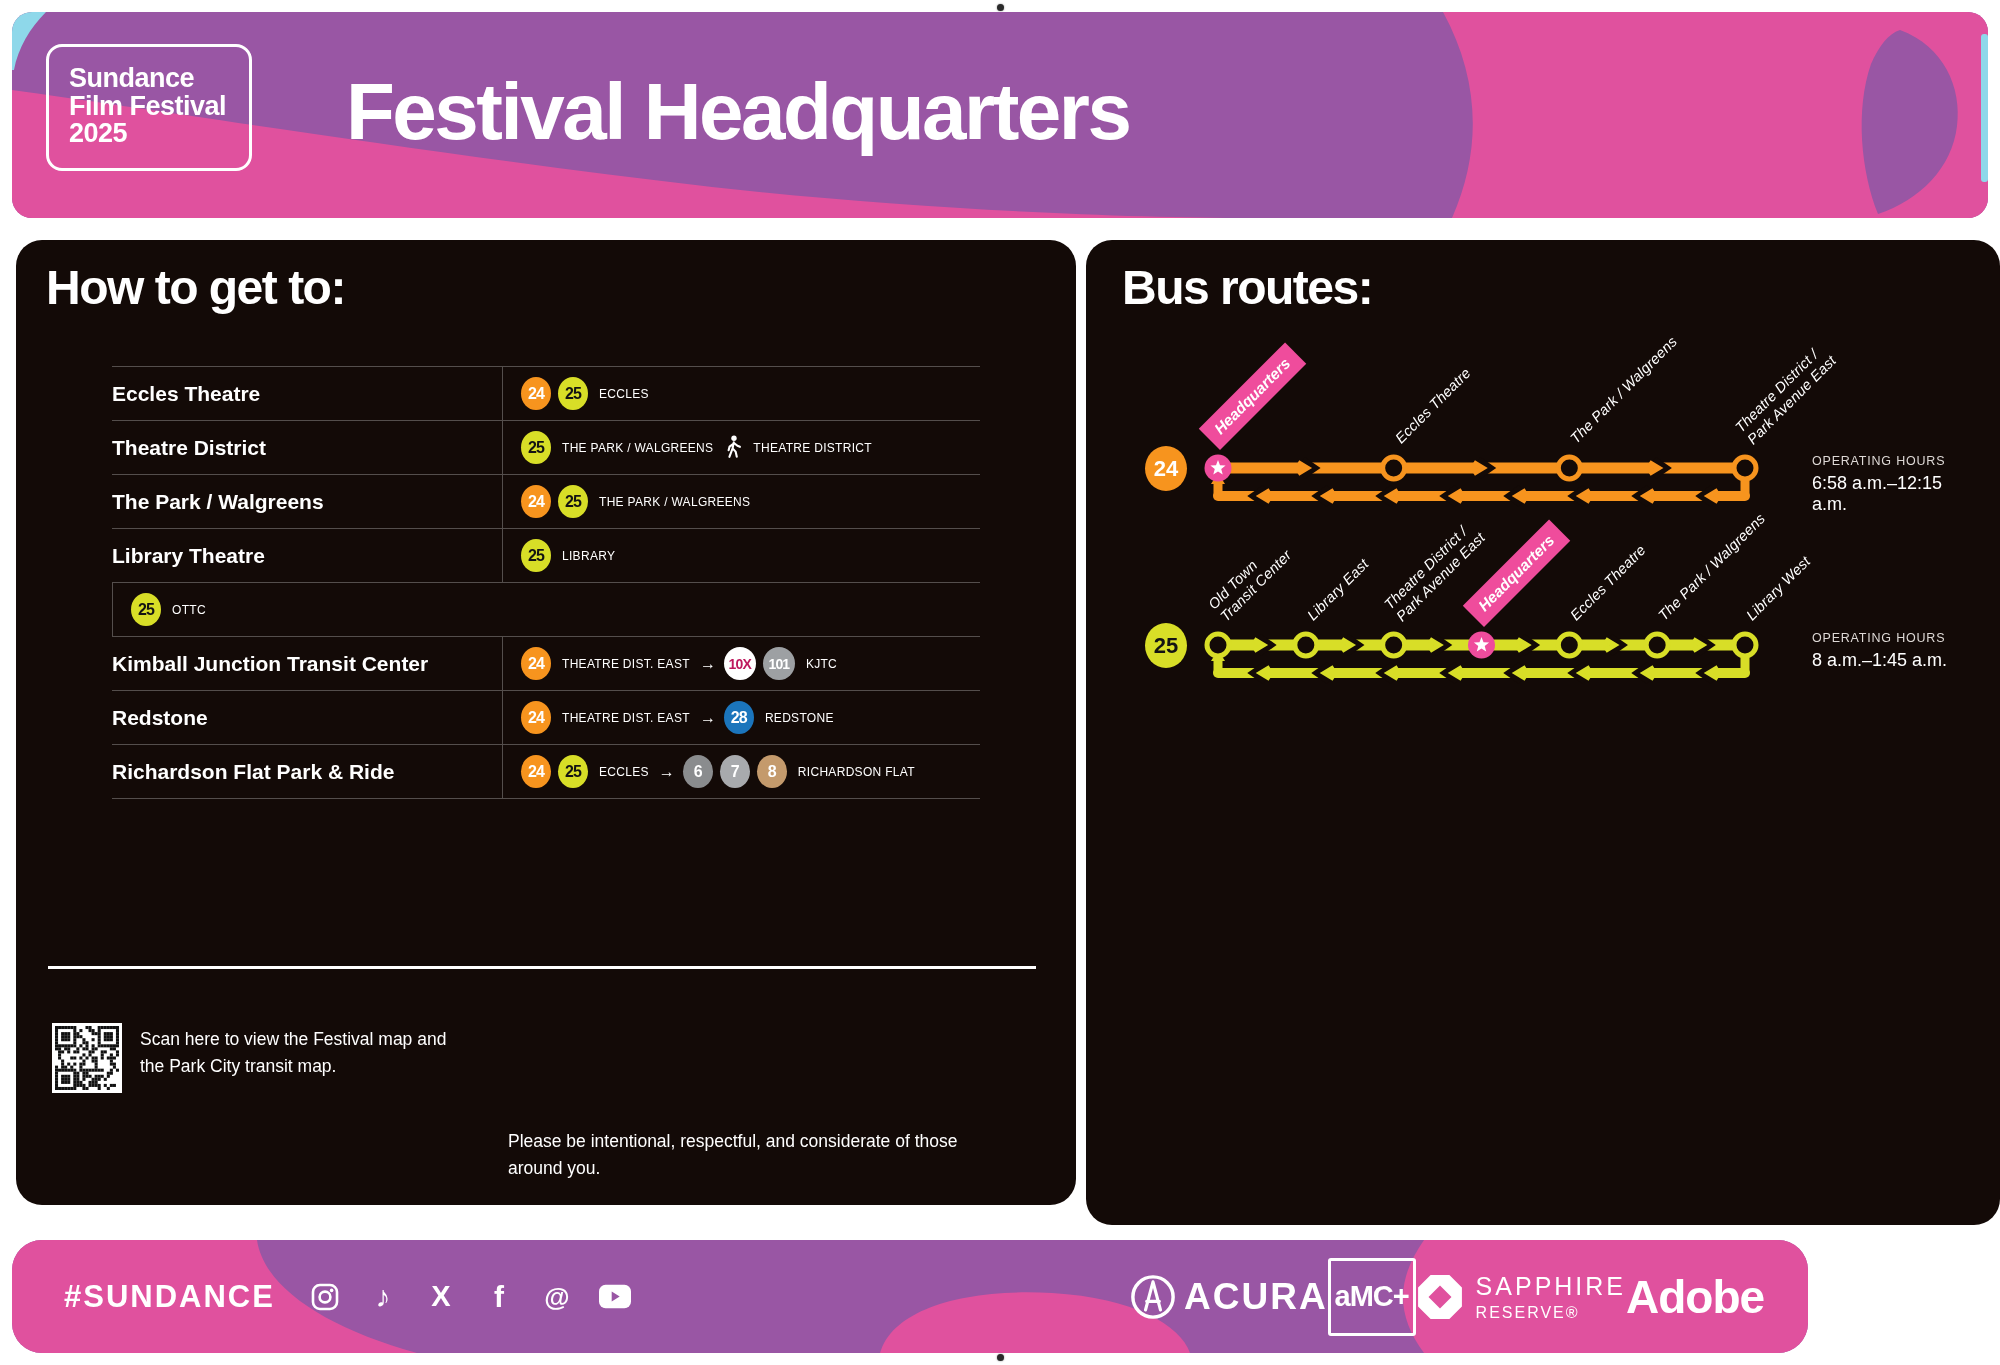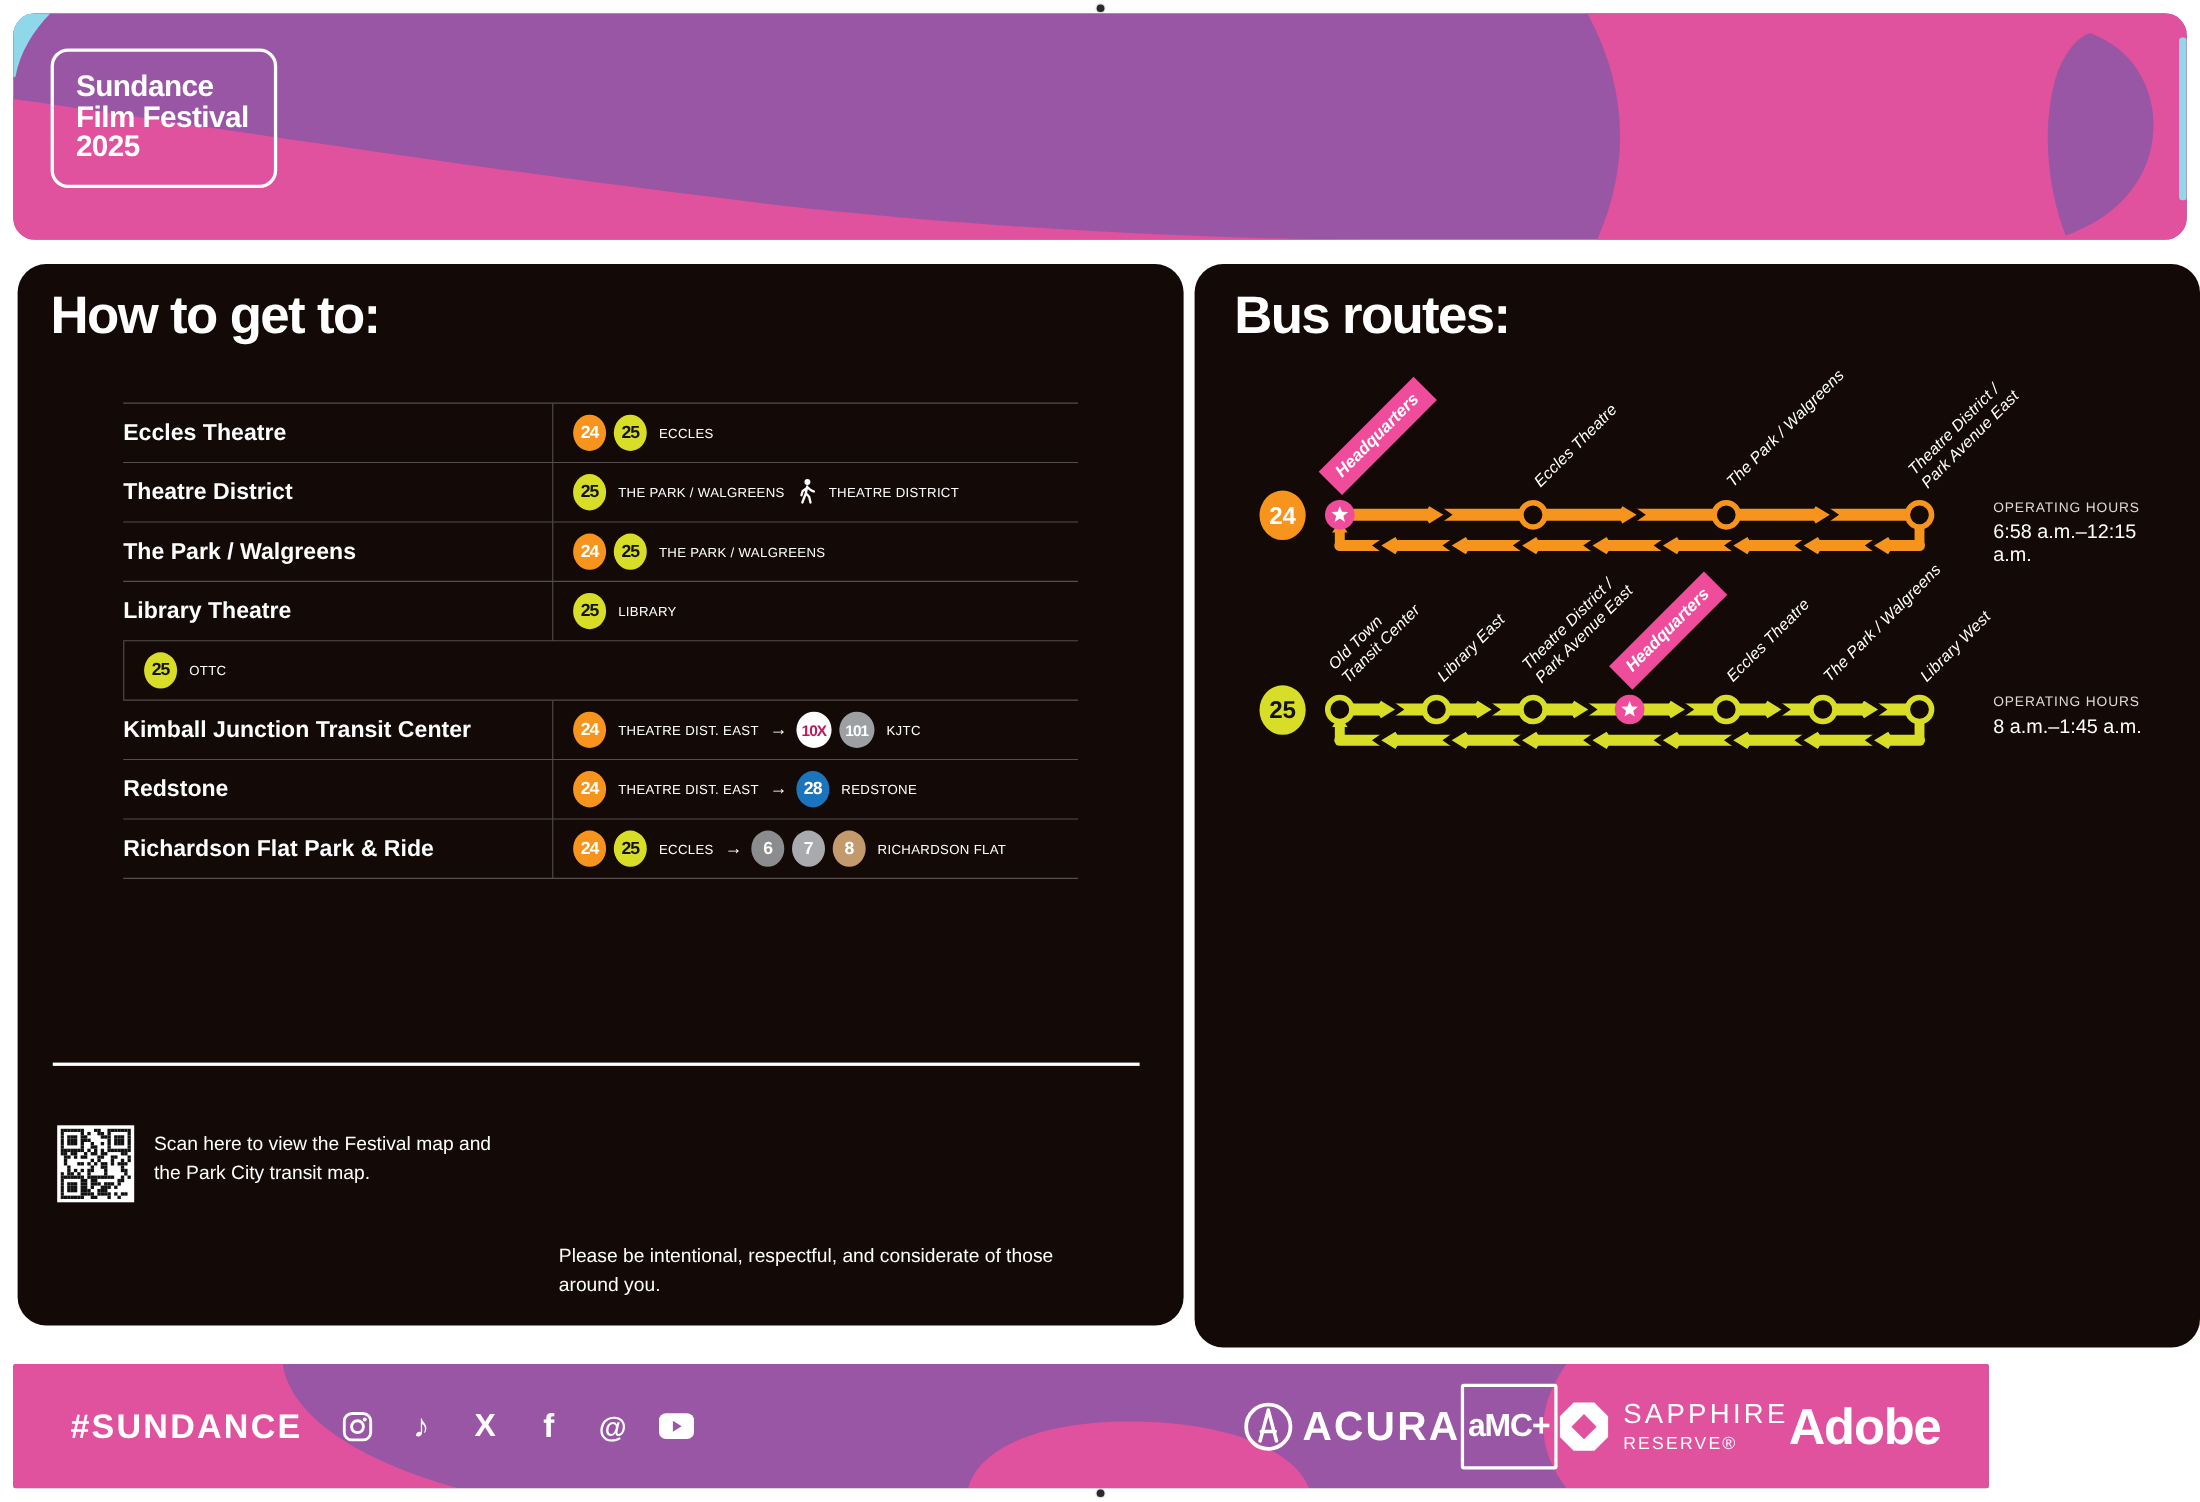"Festival Headquarters" div.header-title { html: none -> <div>Festival Headquarters</div> }
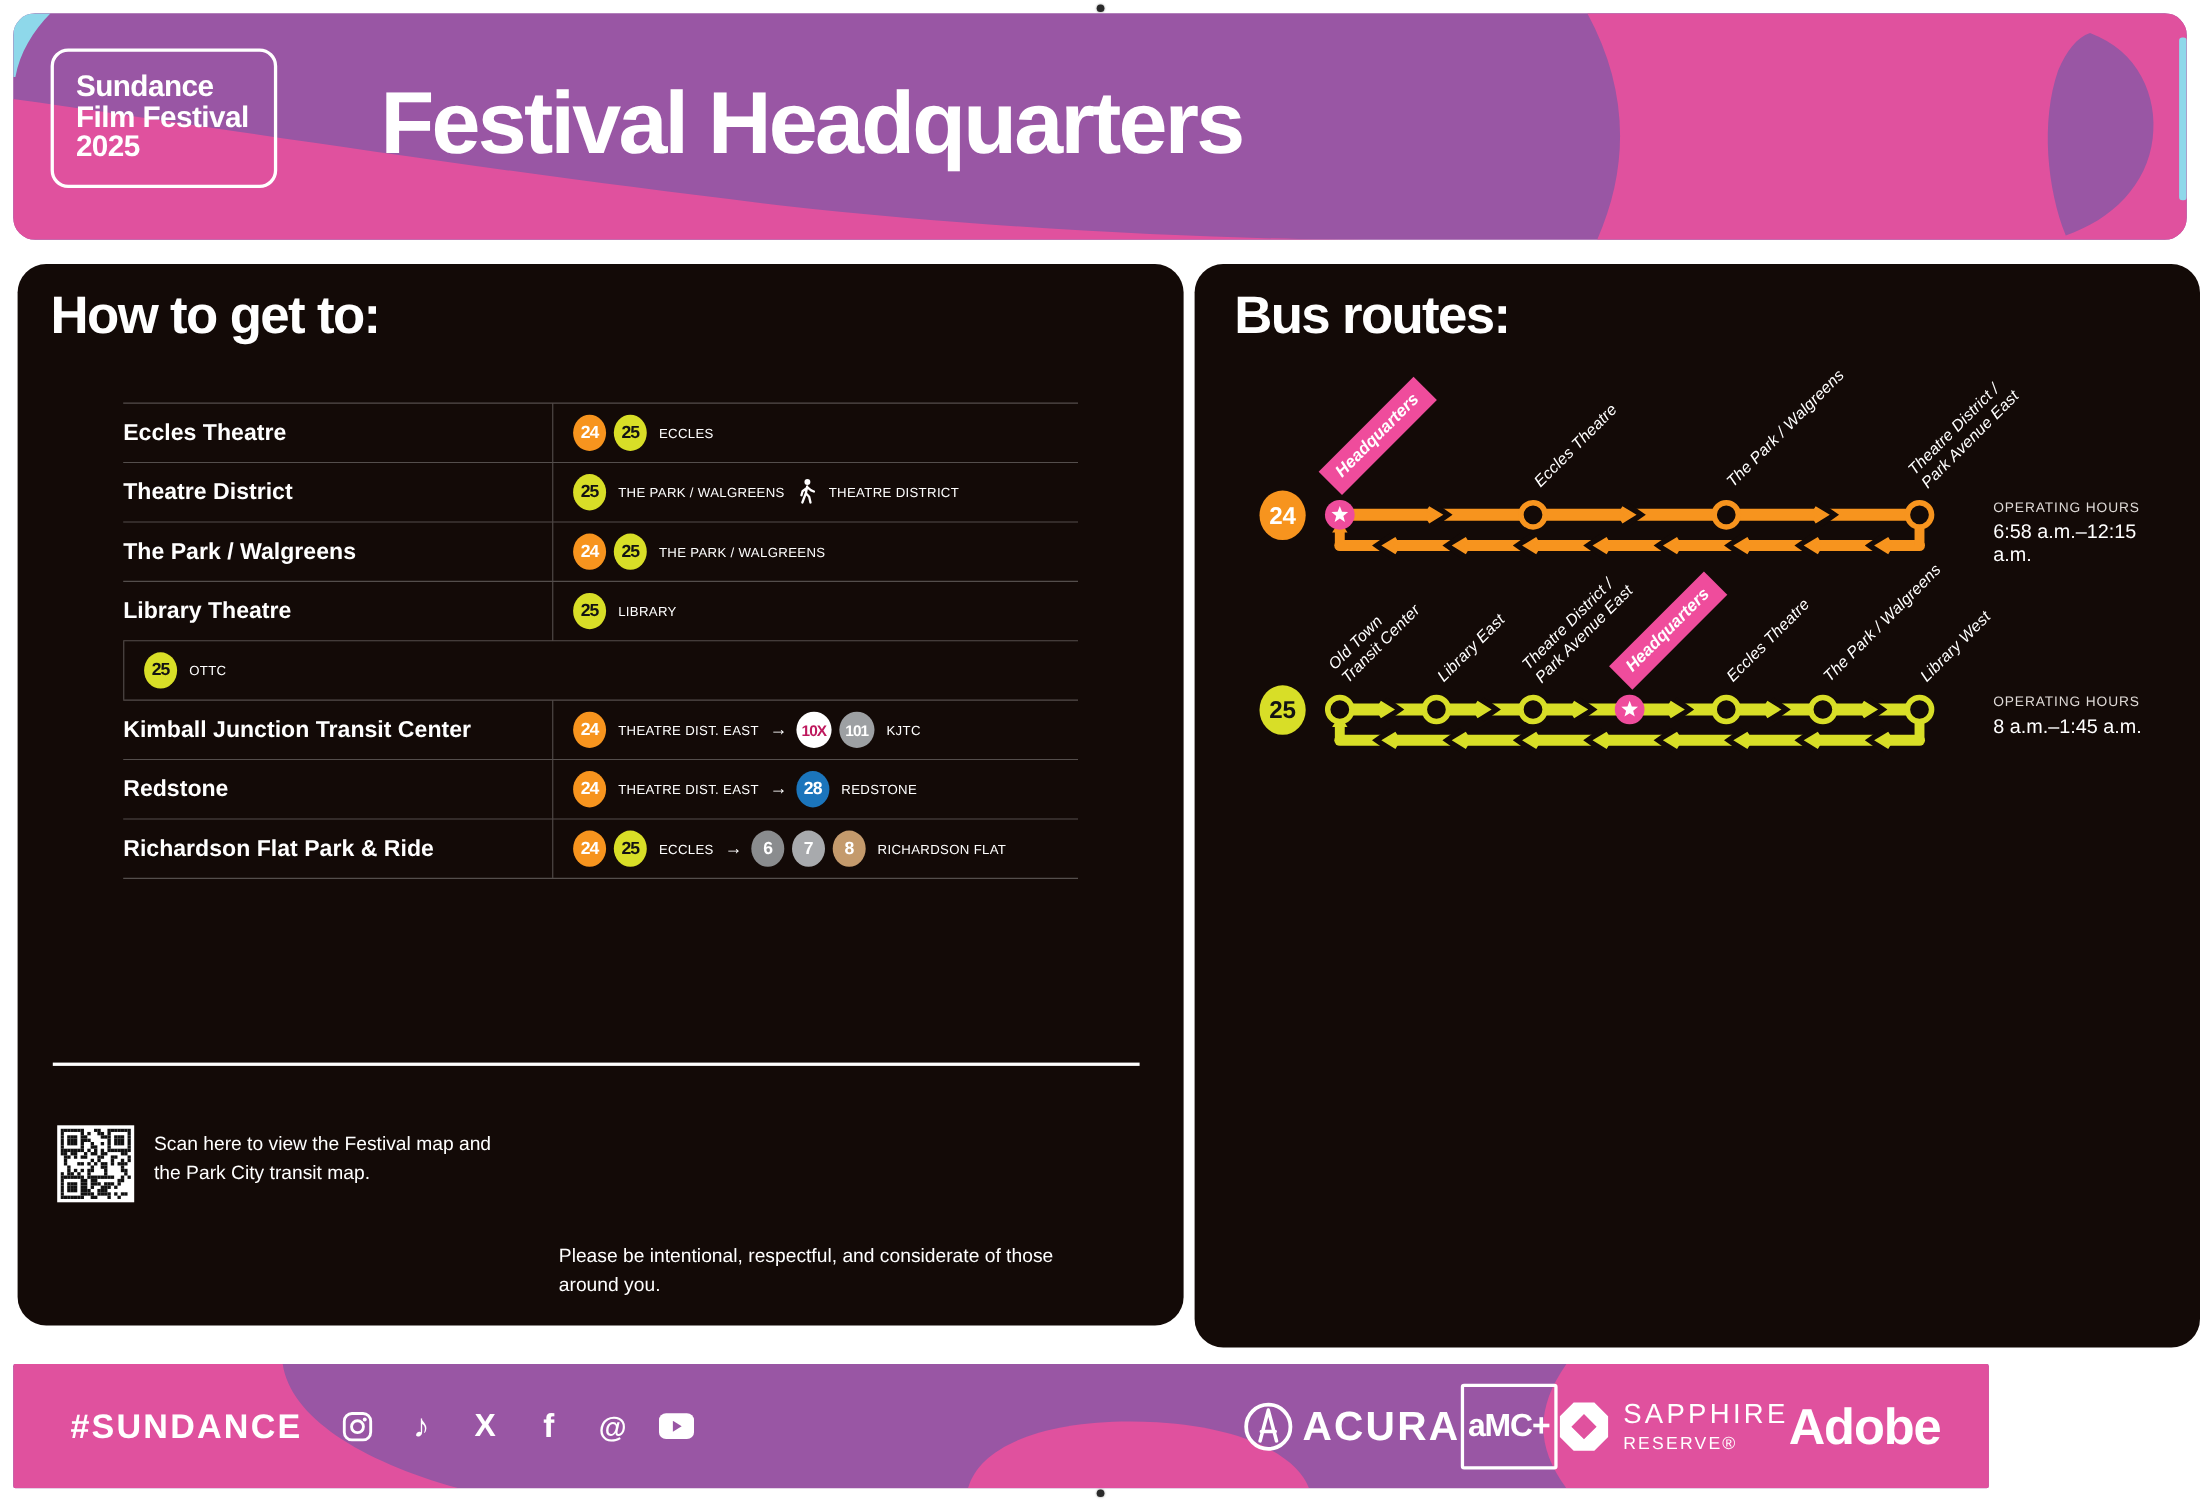"#SUNDANCE" .footer { border-radius: 2px -> 30px }
